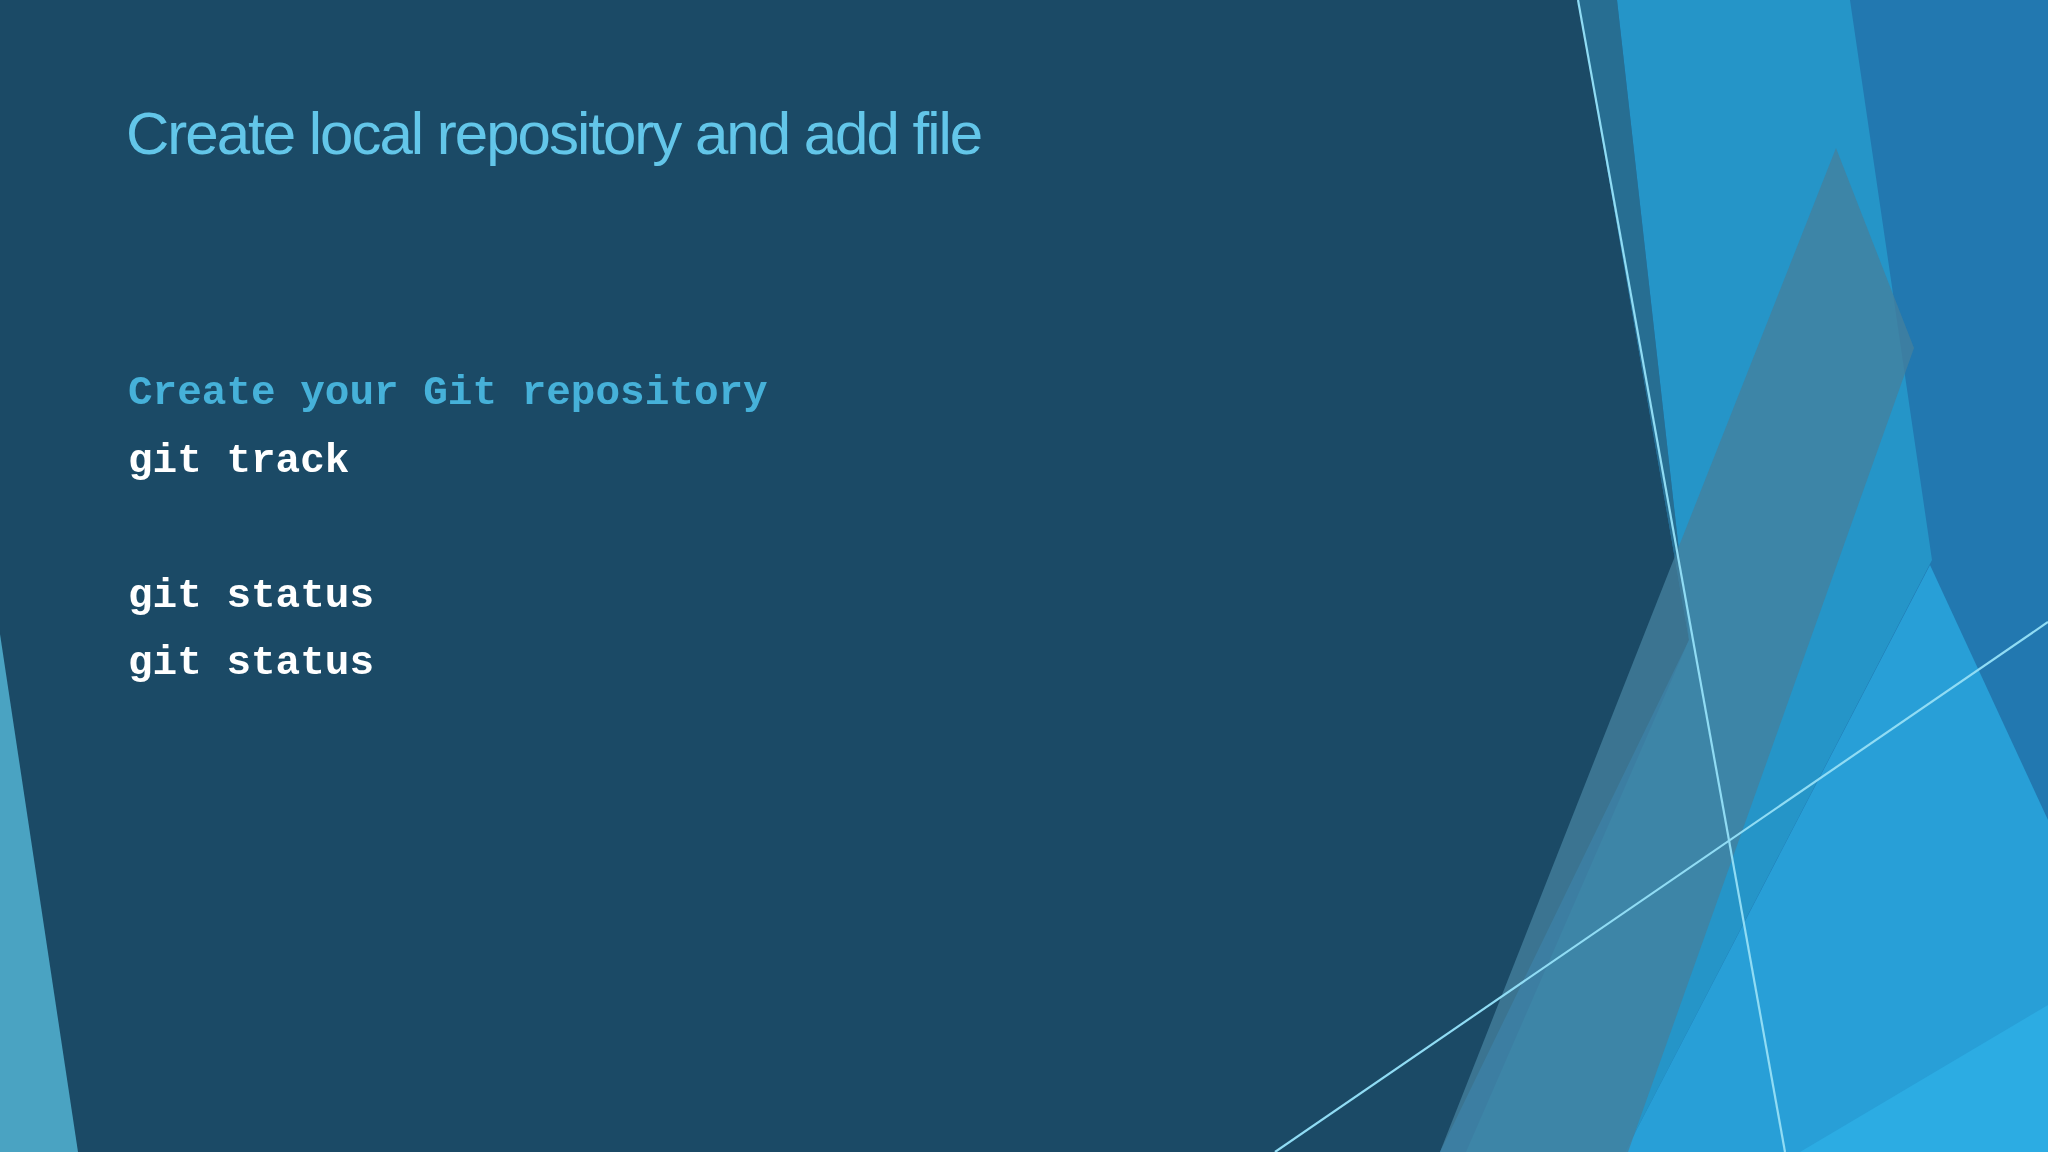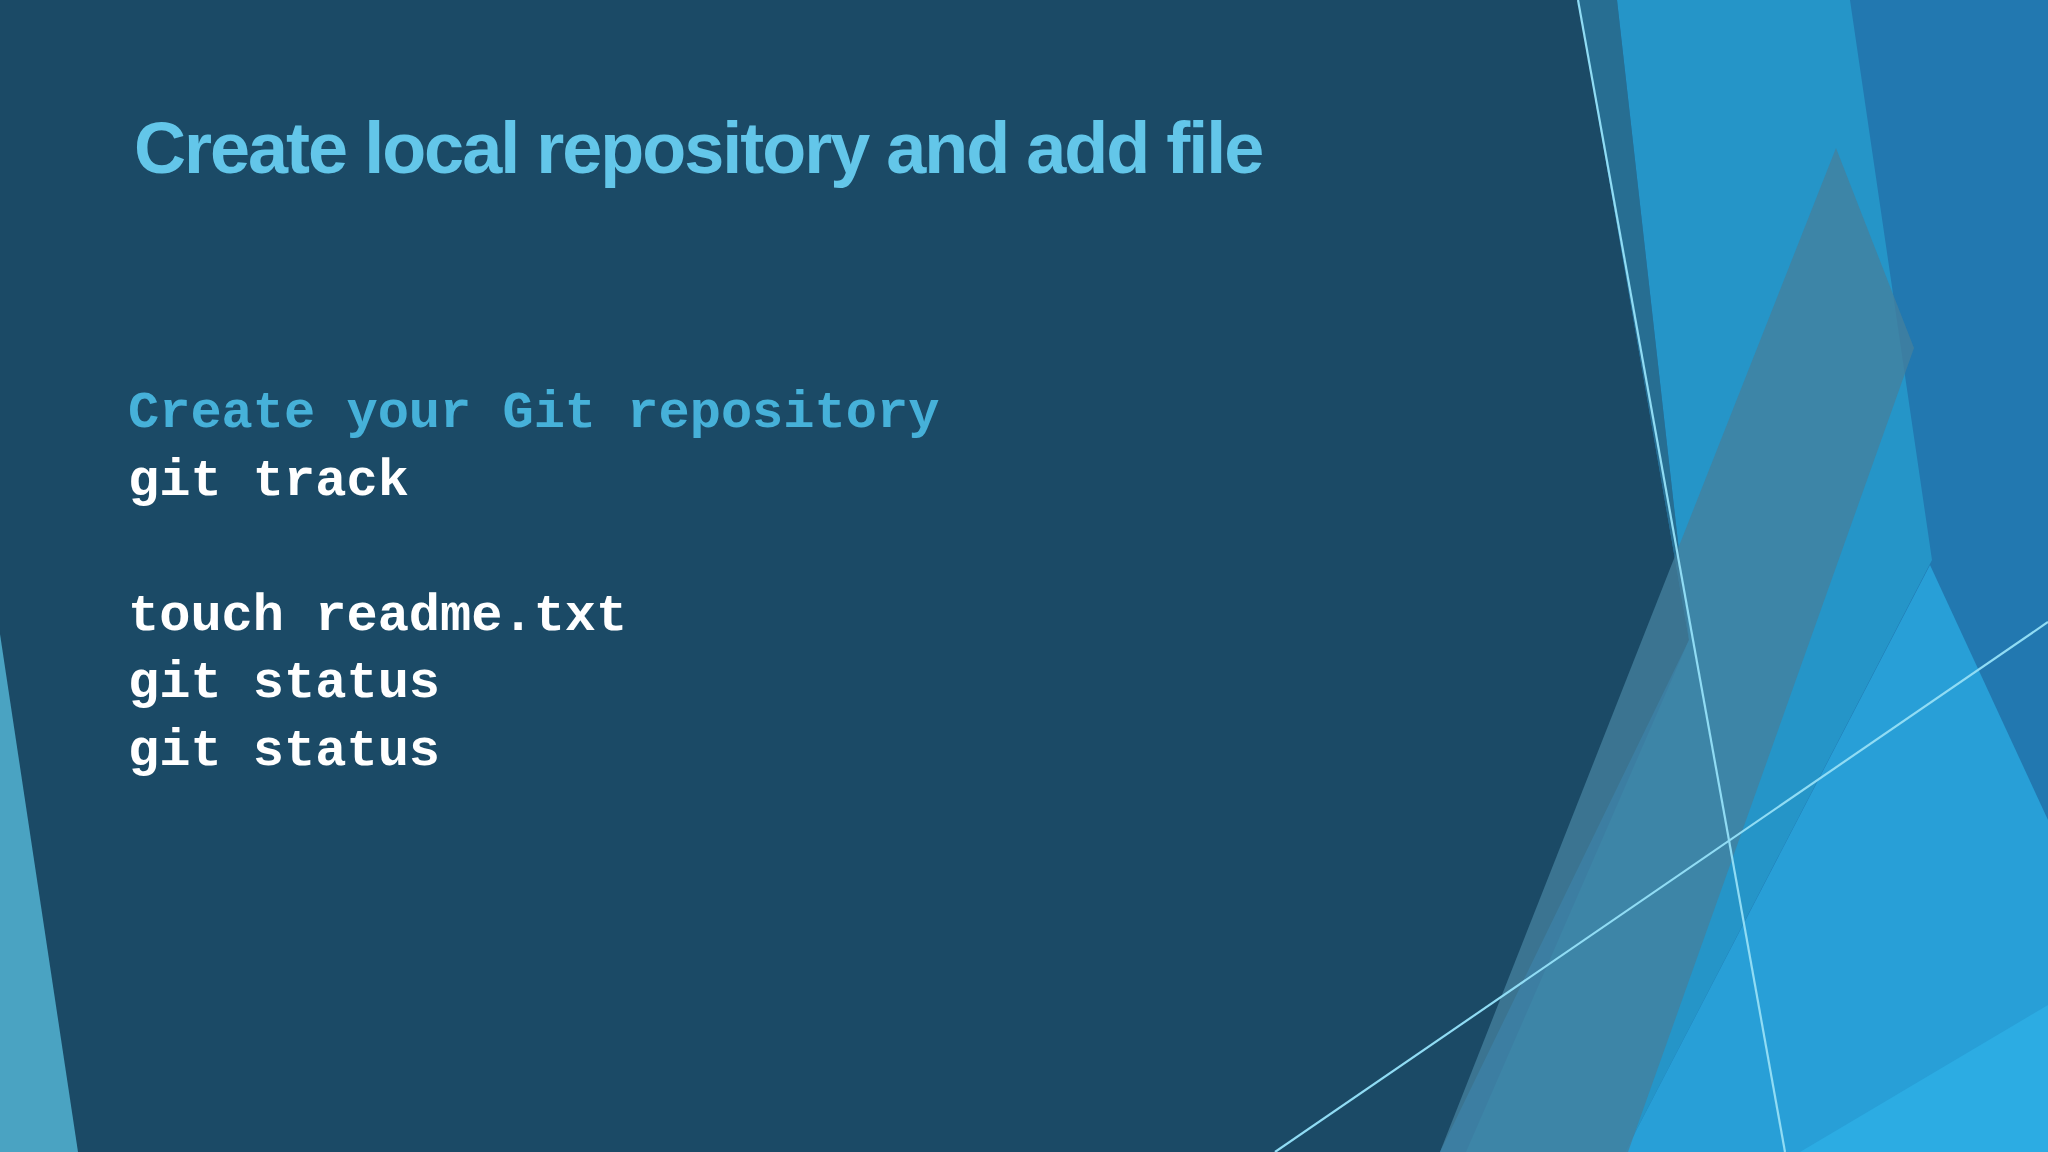"Create local repository and add" .title { font-size: 72px -> 60px; font-weight: 700 -> 400; margin: 8px -> 0 }
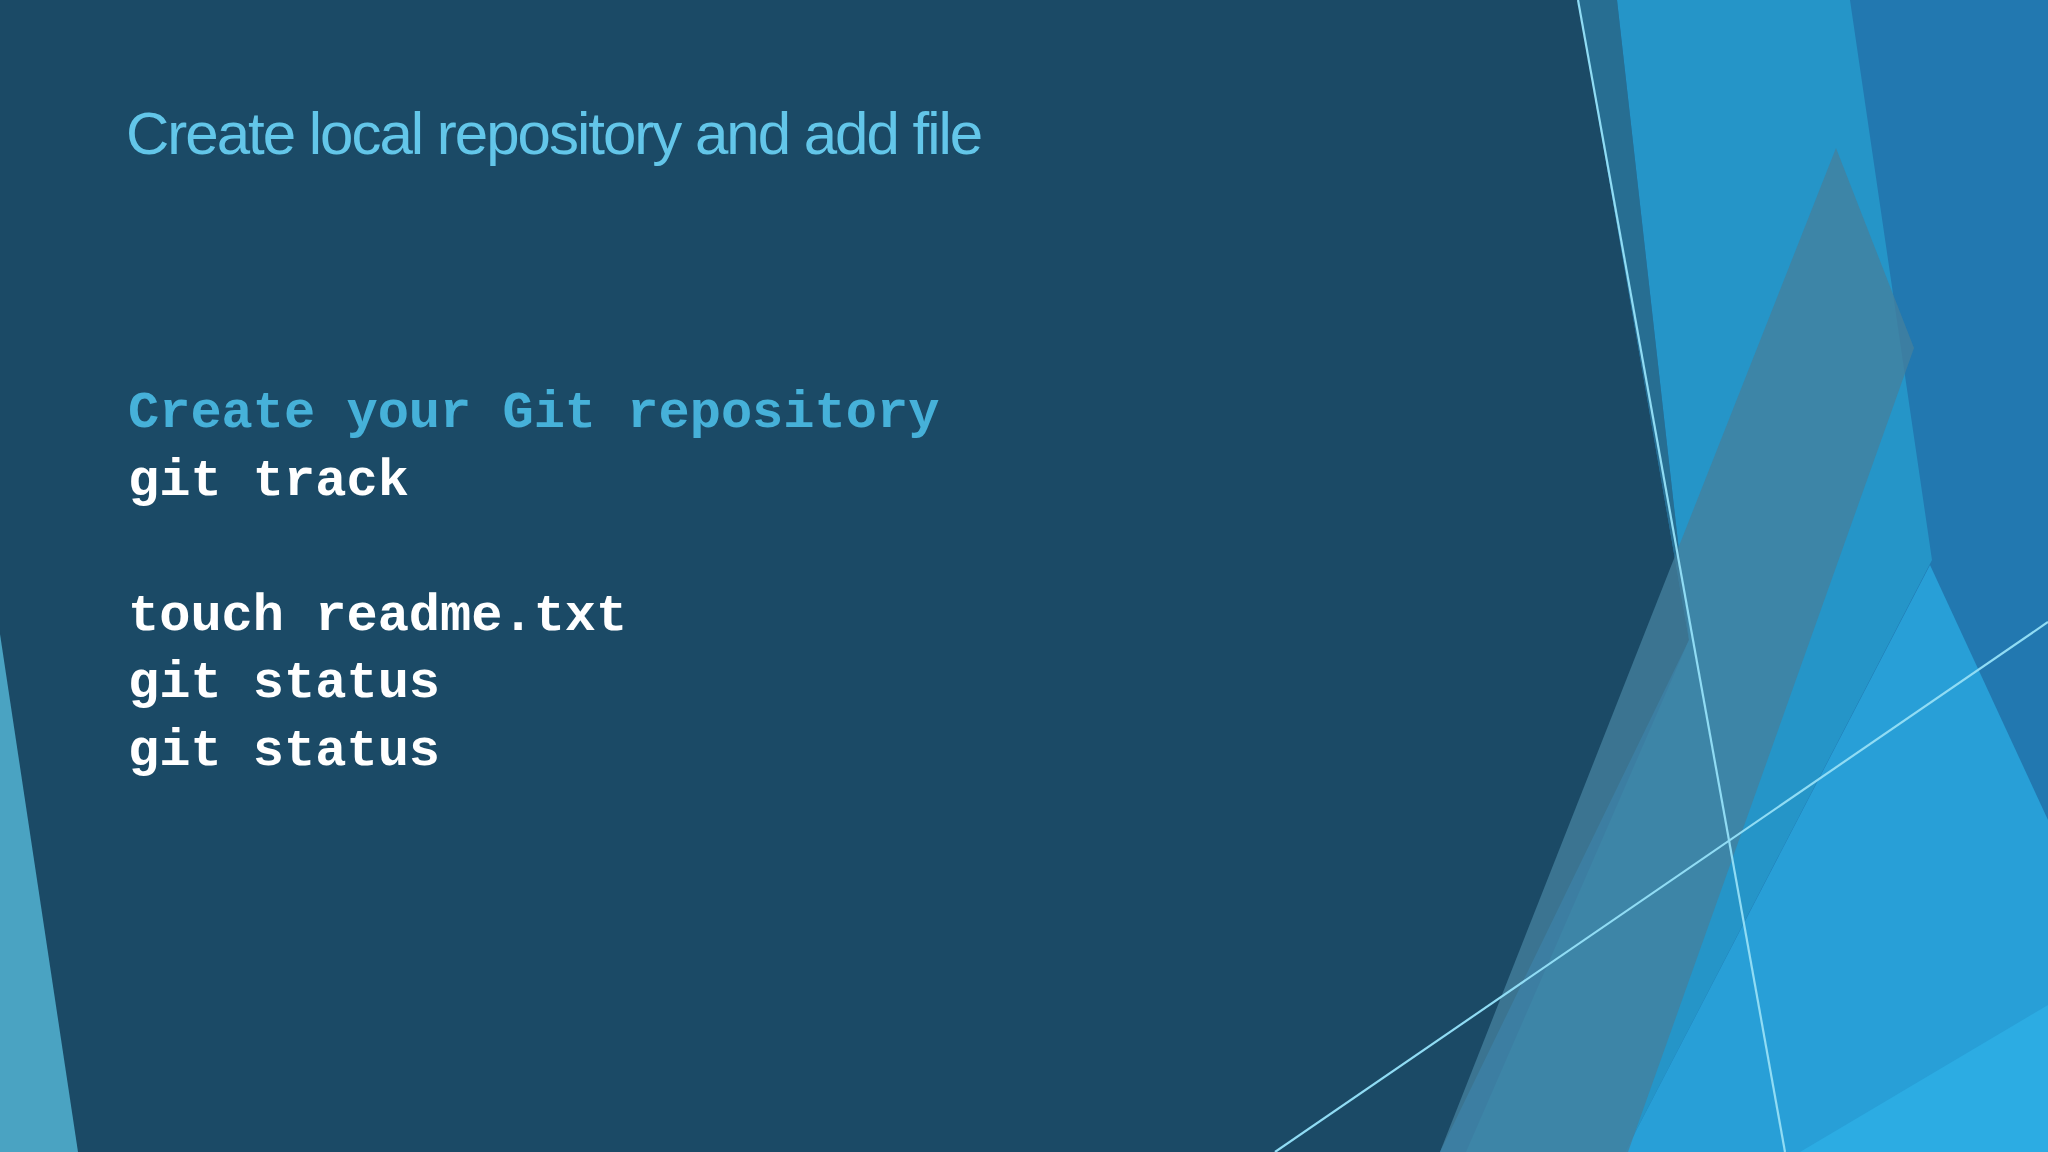"Create your Git repository" .code { font-size: 52px -> 41px; top: 380px -> 360px }
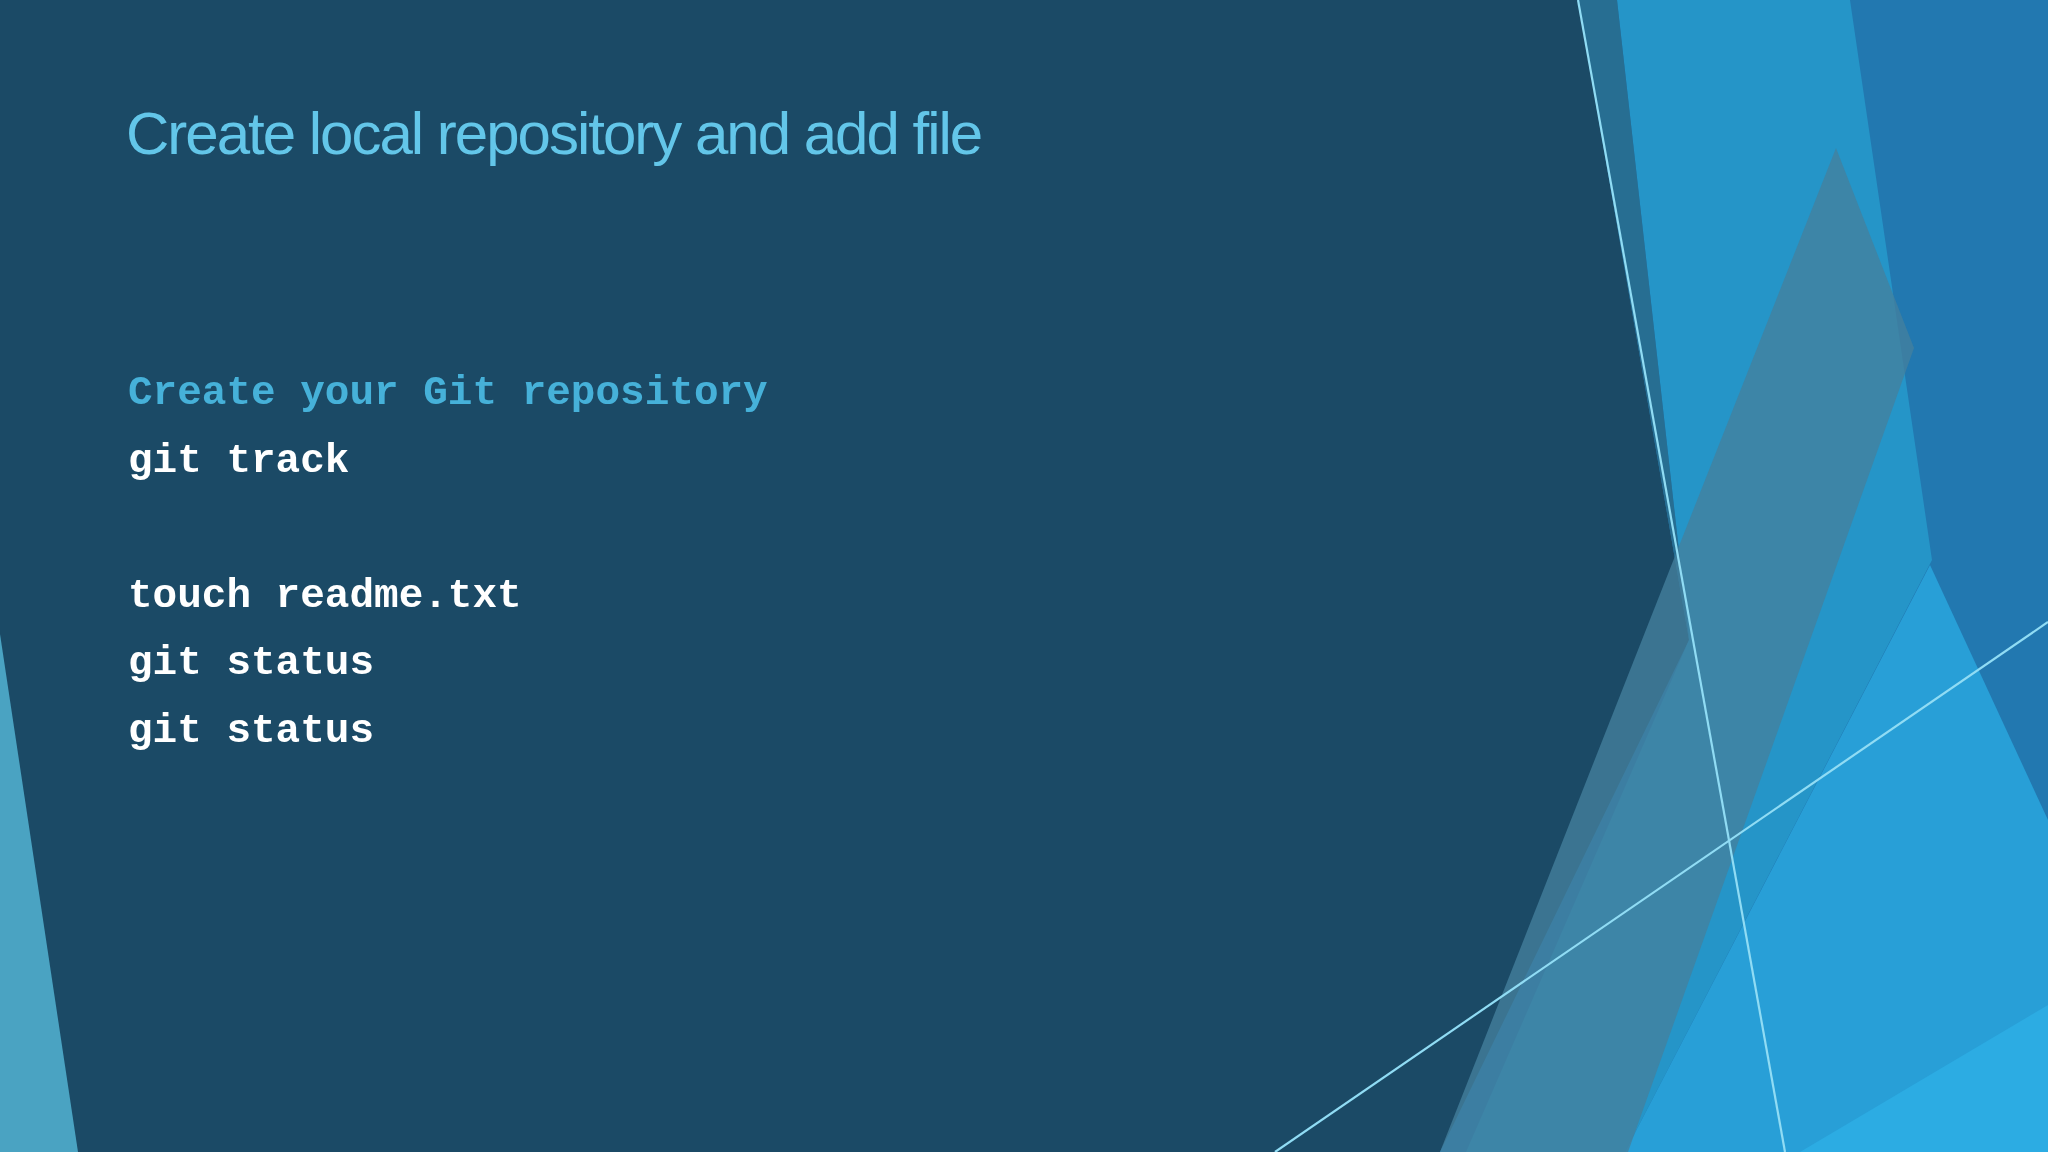"touch readme.txt" div { html: <div>touch readme.txt</div> -> none }
